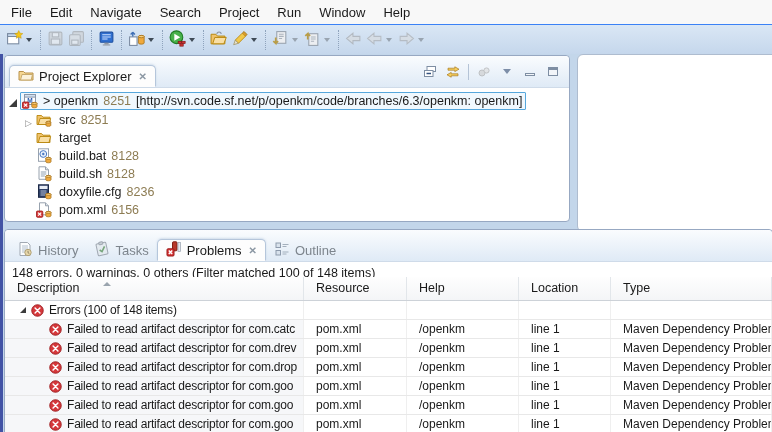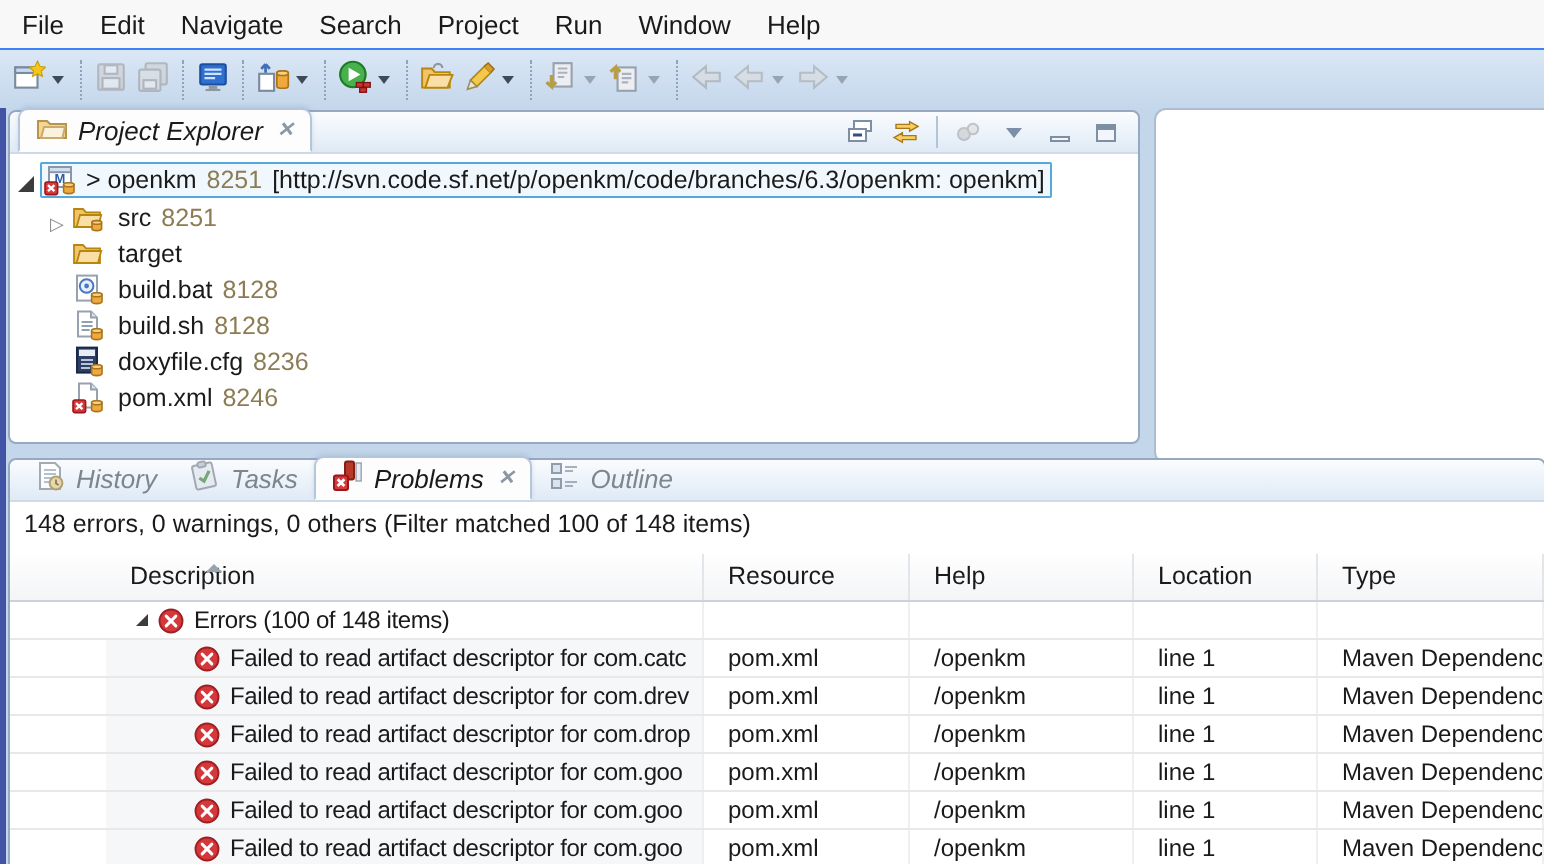"Project Explorer" .tabbar { font-style: italic -> none; height: 21px -> 32px }
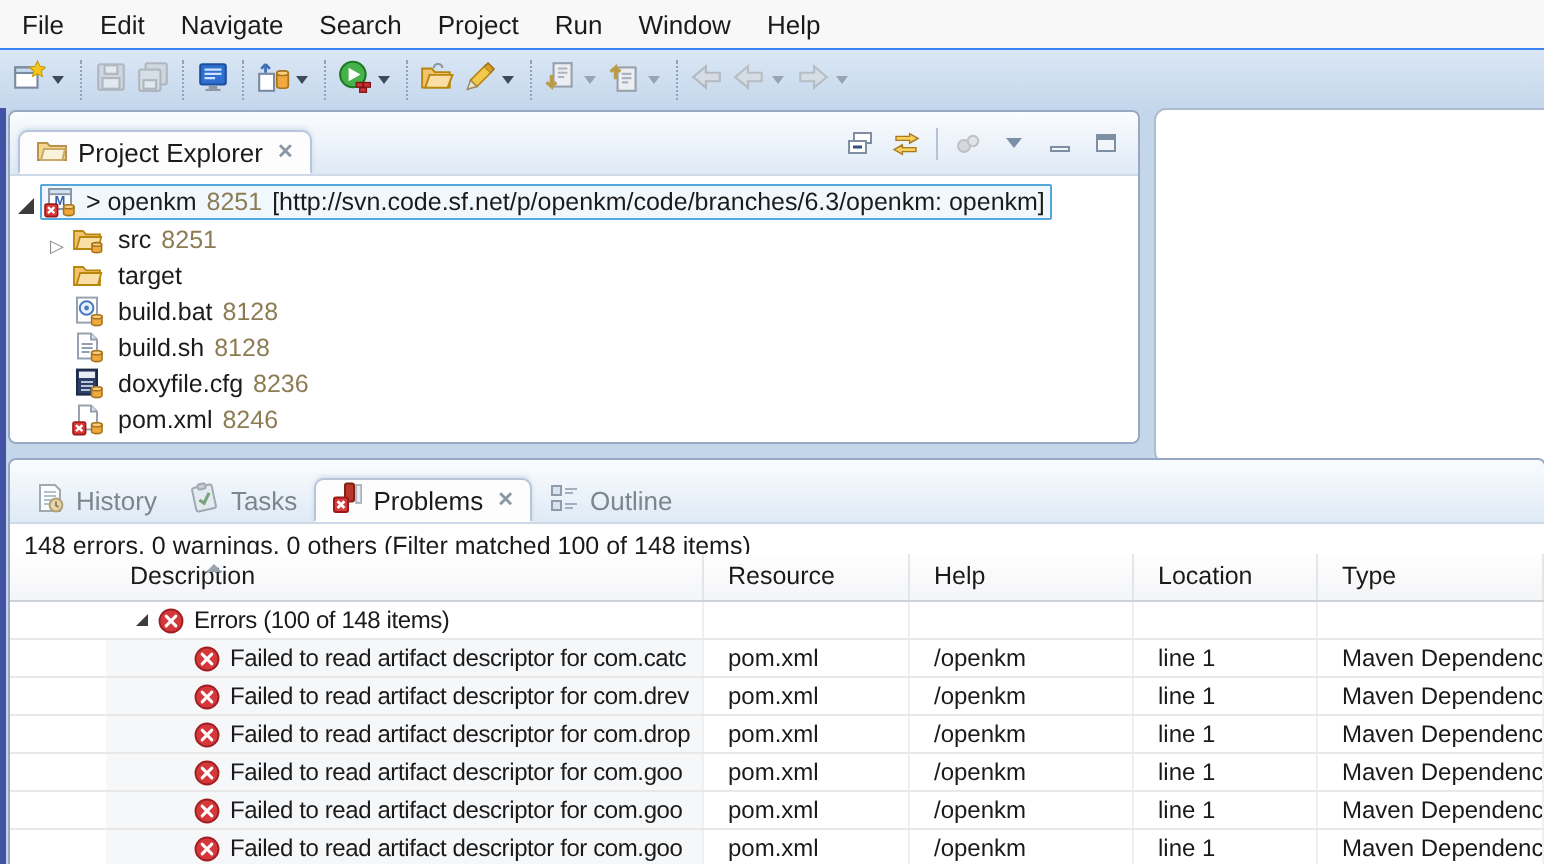"8246" span.rev { text: 8246 -> 6156 }
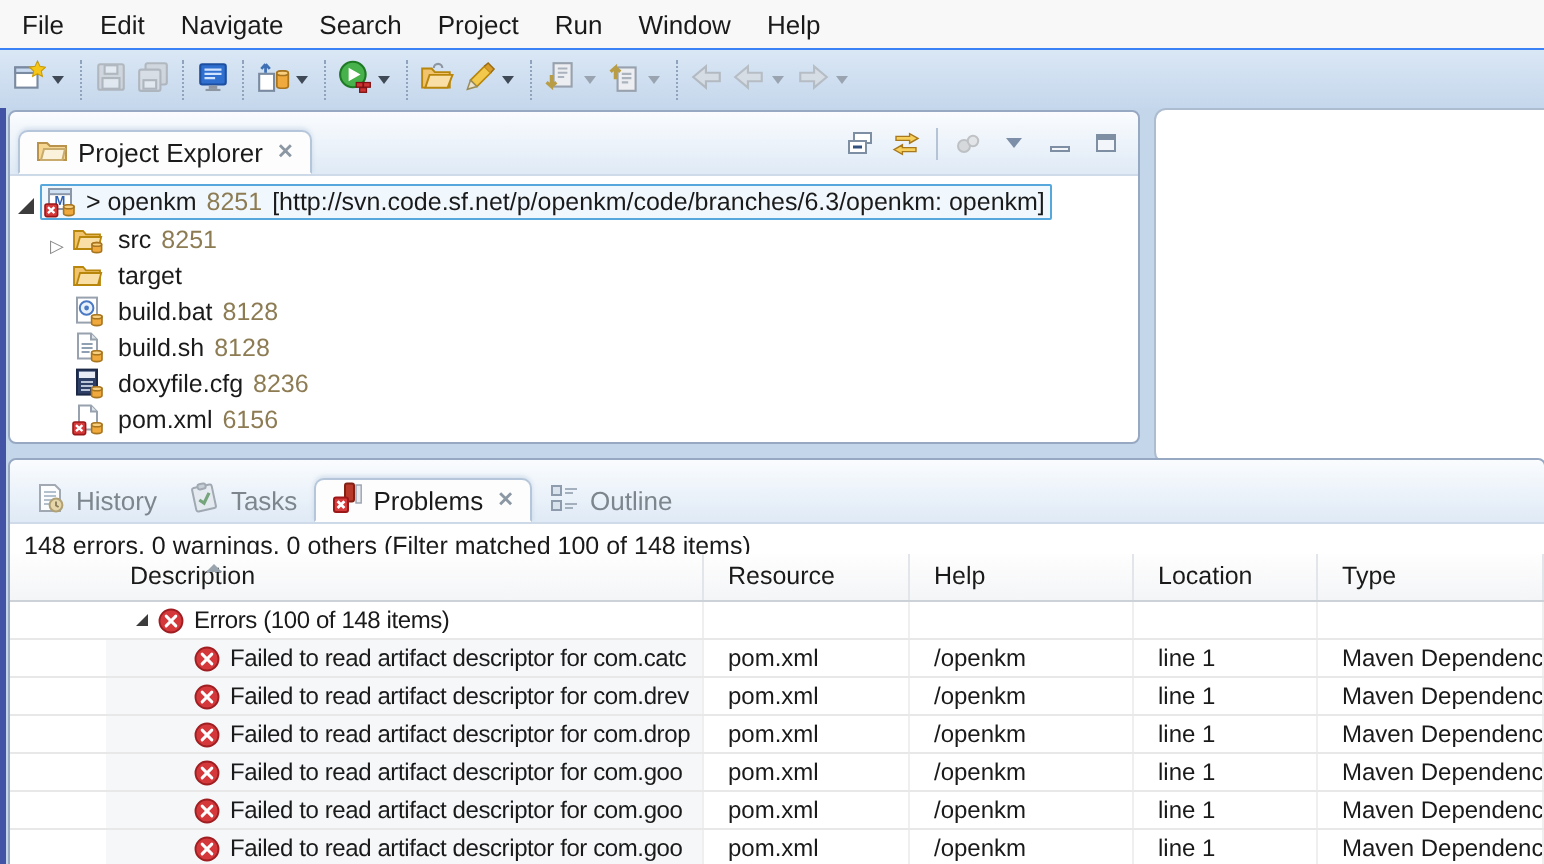"Description" .phead, .prow { padding-left: 48px -> none }
